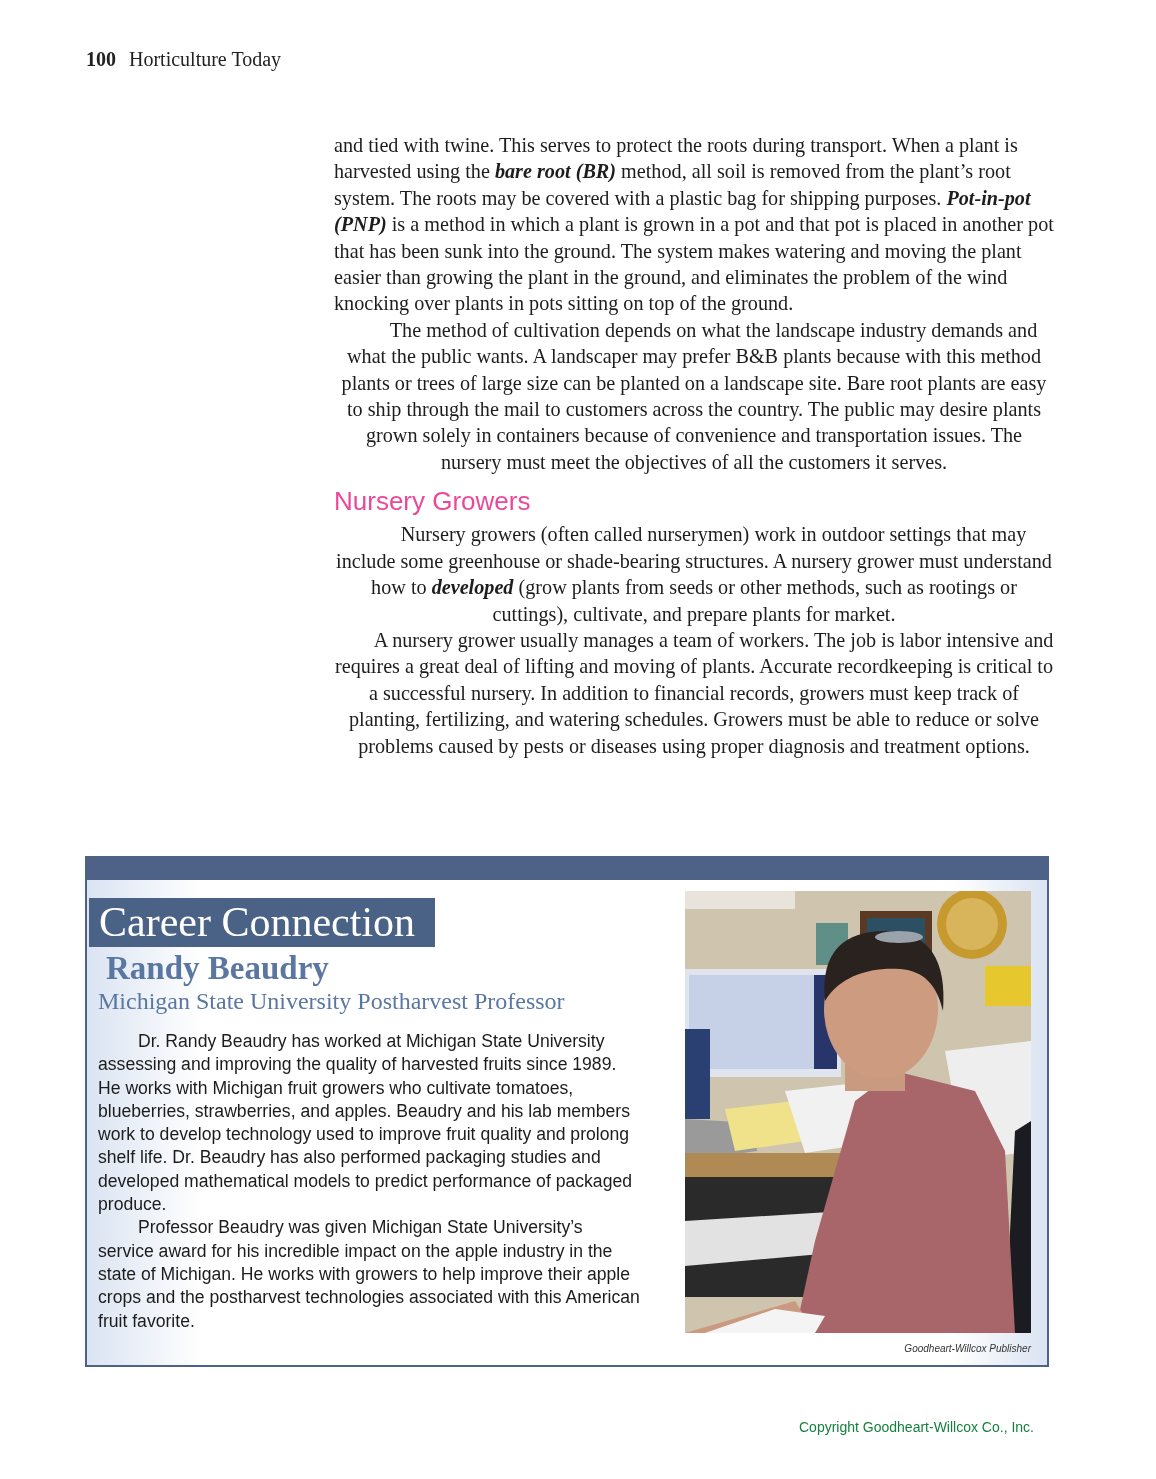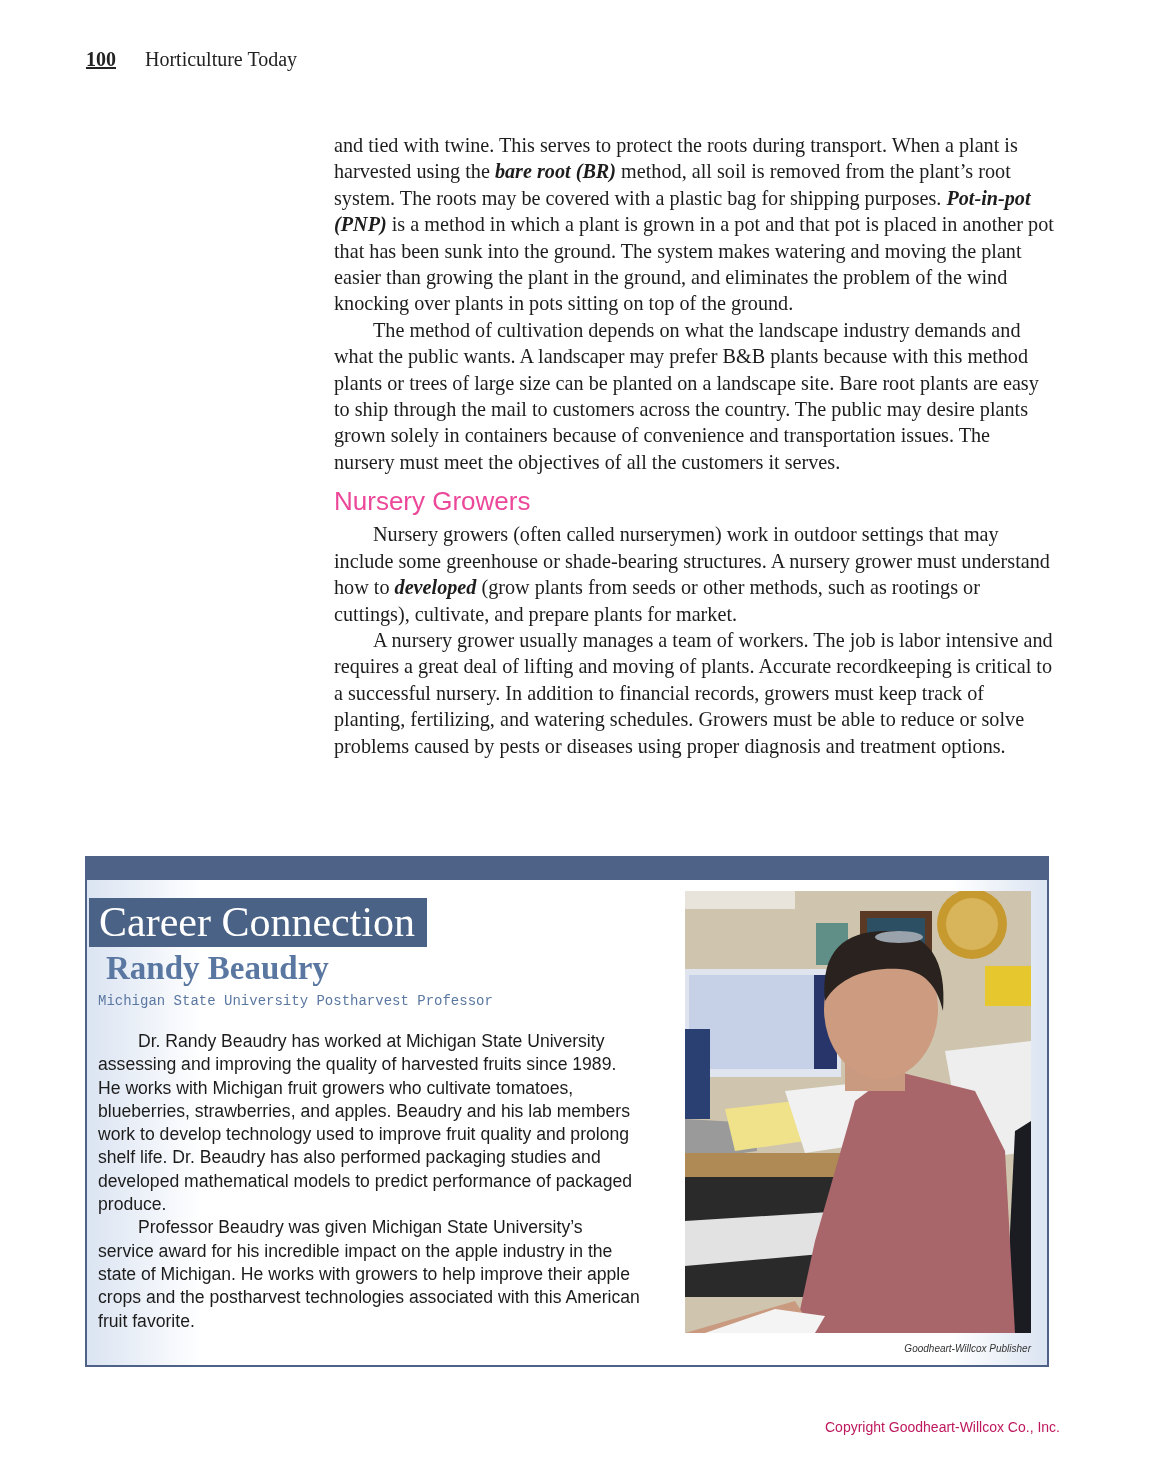"100" .running-head .pg { margin-right: 24px -> 8px; text-decoration: underline -> none }
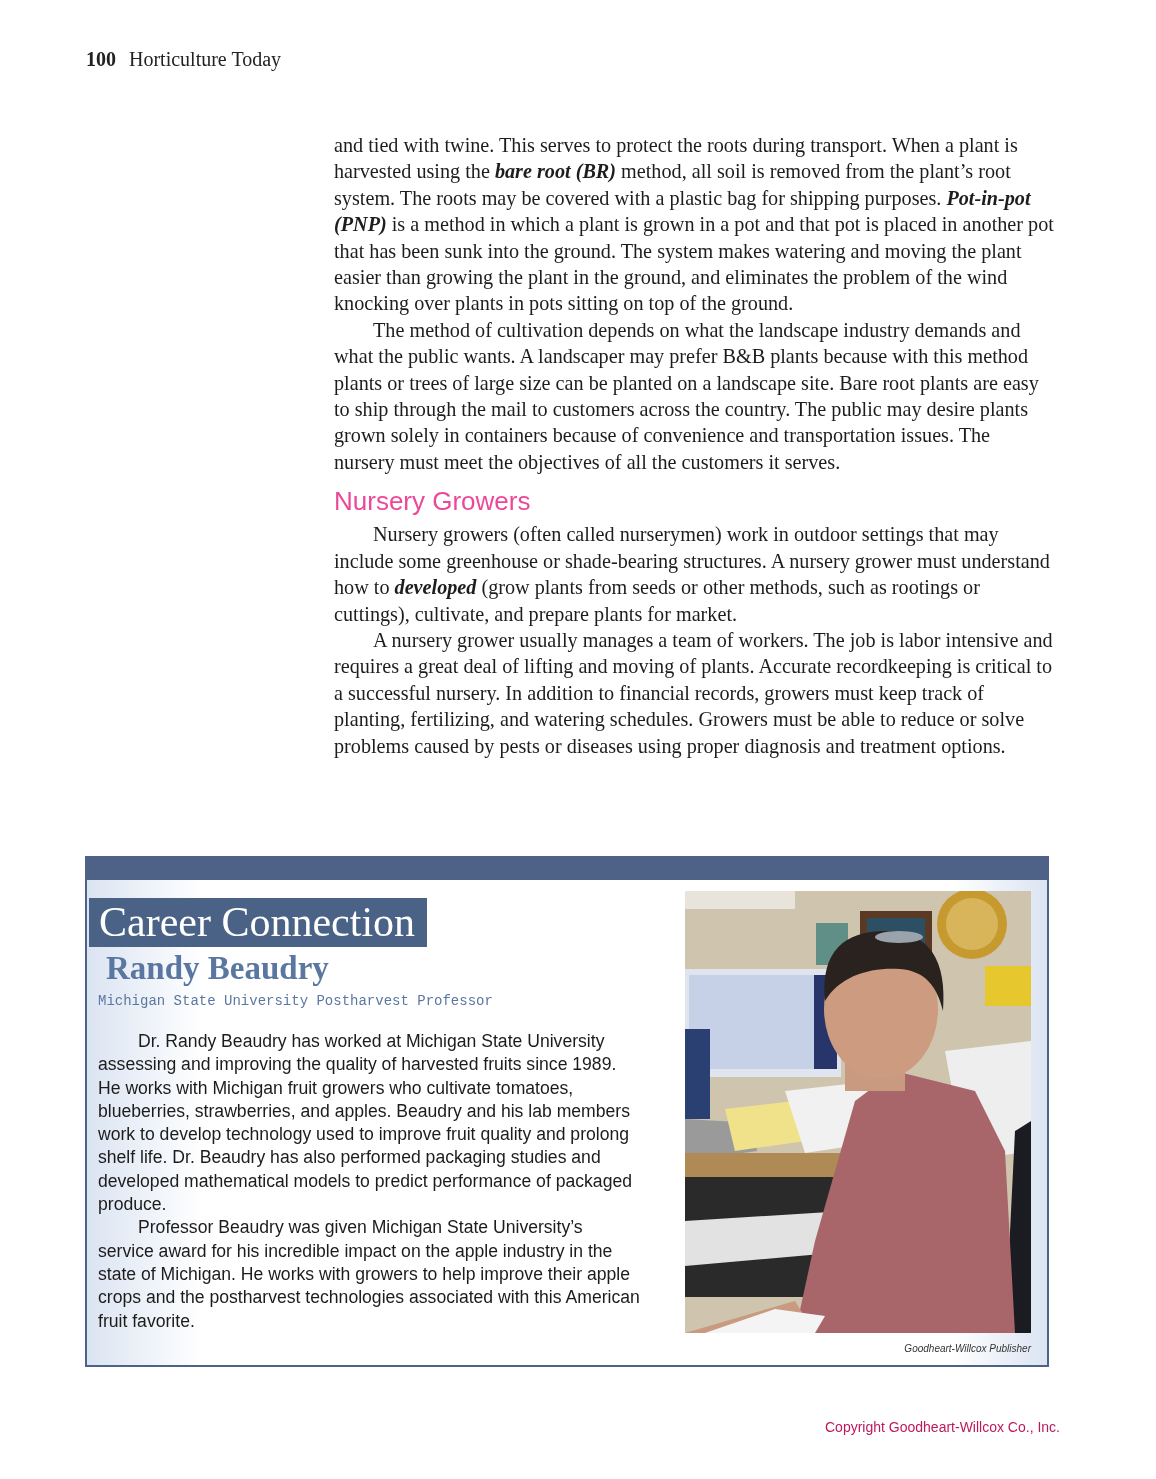"The method of cultivation depends" .main p.indent { text-align: none -> center }
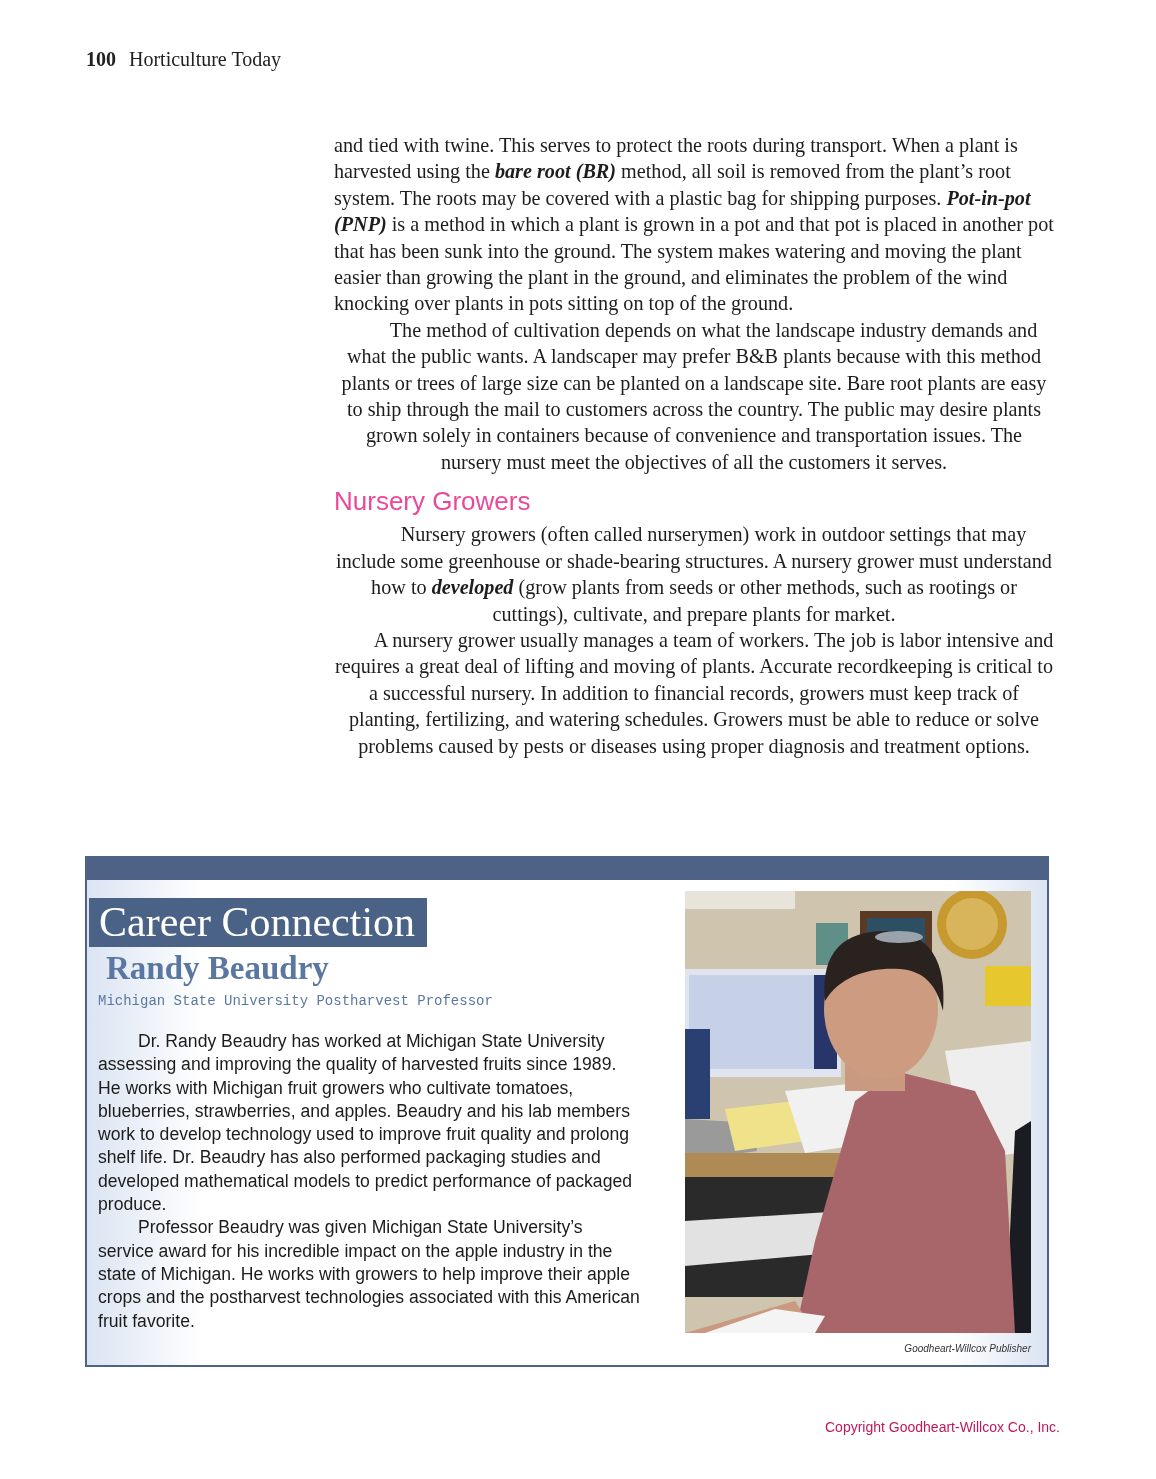"Career Connection" .cc-title { padding: 0 12px 0 10px -> 0 20px 0 10px }
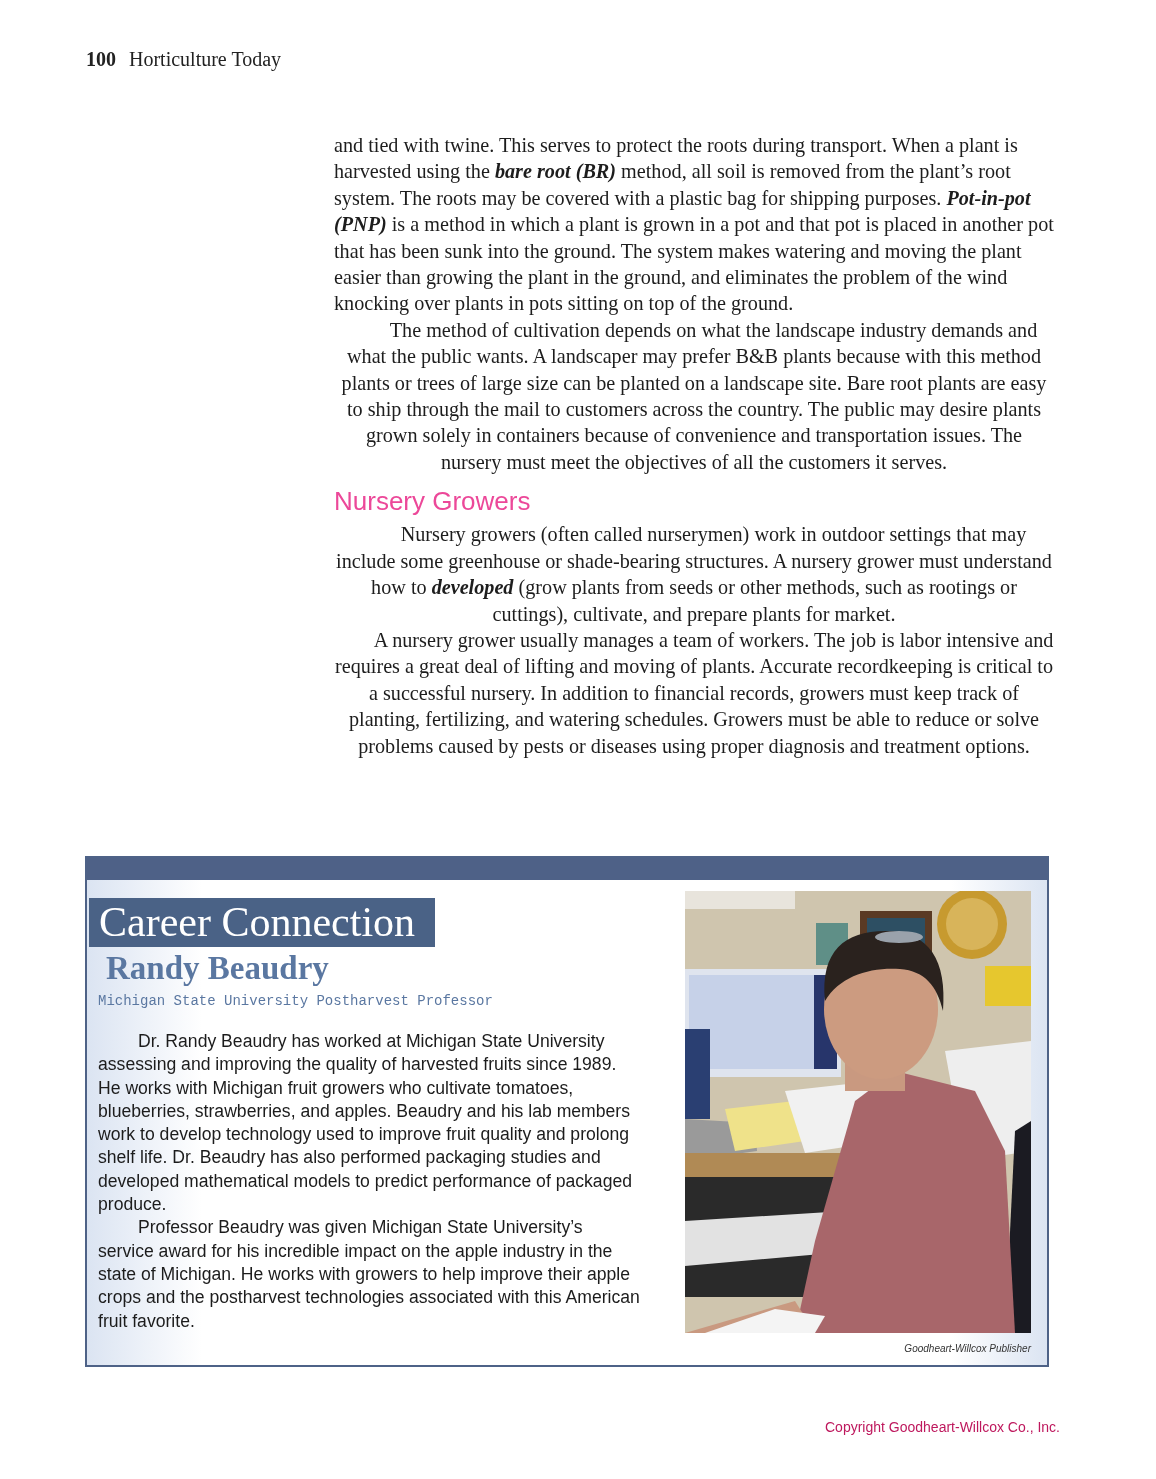"Michigan State University Postharvest" .cc-role { font-family: Liberation Mono, monospace -> Liberation Serif, serif; font-size: 14px -> 24px }
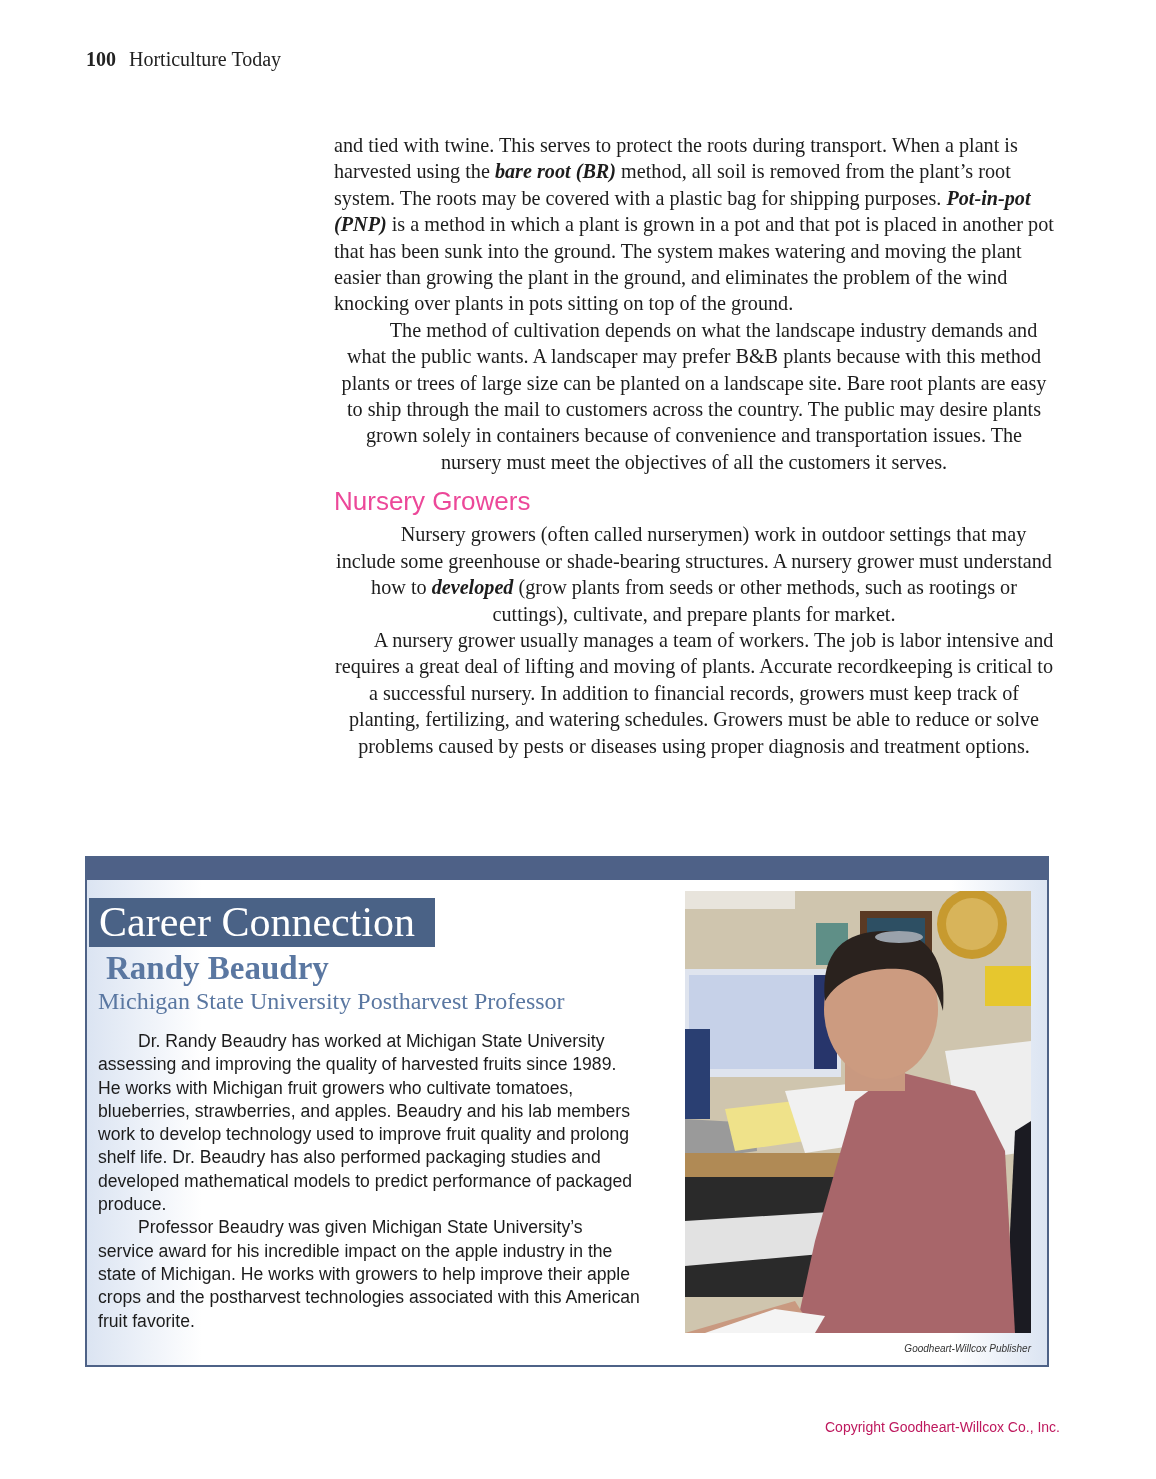"Copyright Goodheart-Willcox Co., Inc." .copyright { color: #be185d -> #15803d; left: 825px -> 799px }
